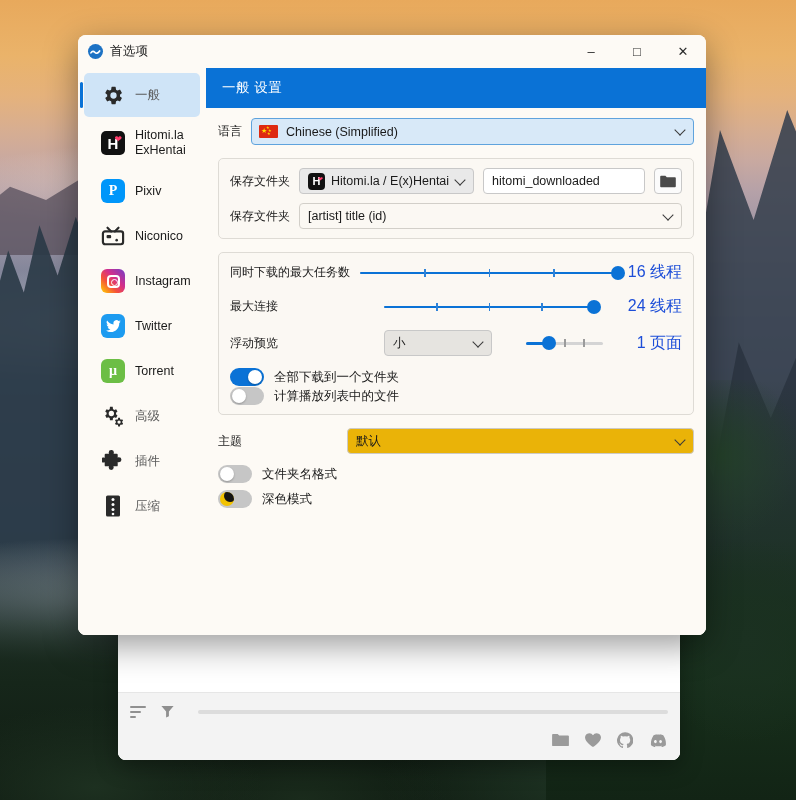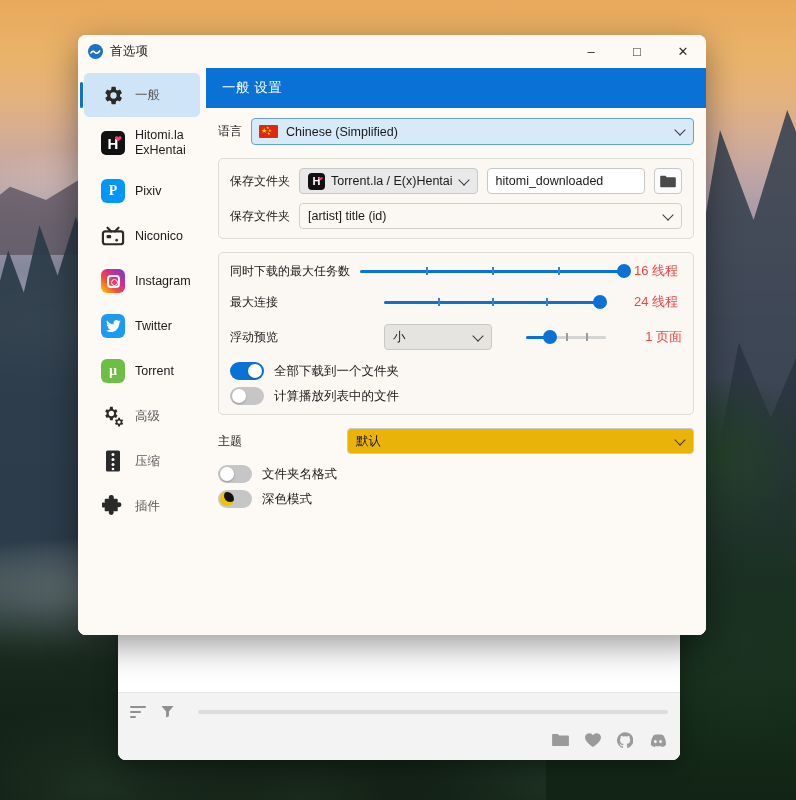"Torrent.la / E(x)Hentai" span { text: Torrent.la -> Hitomi.la }
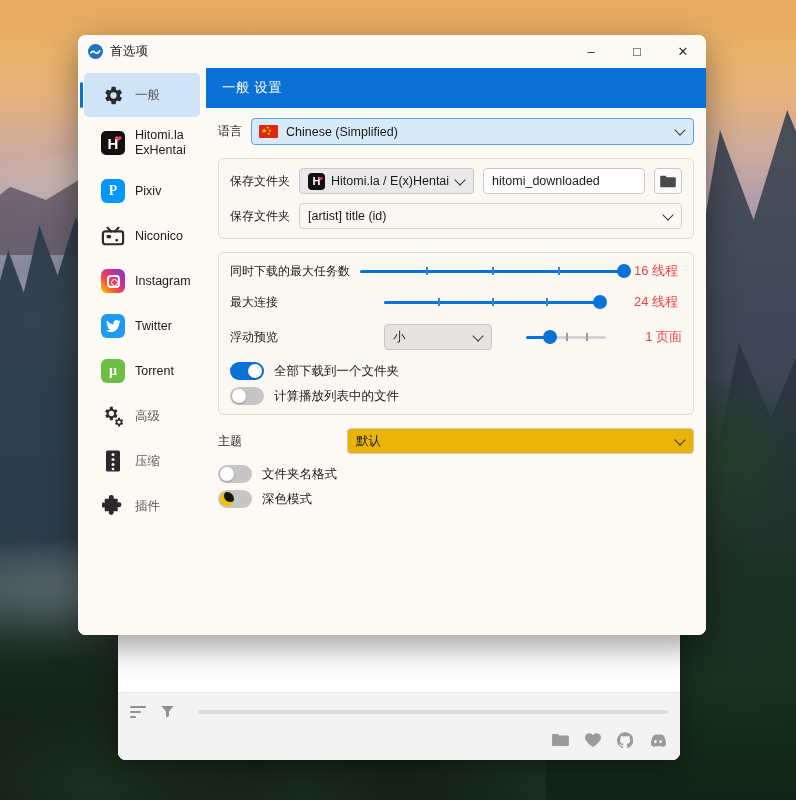"16 线程" .sval { color: #ef4444 -> #1d4ed8; font-size: 13px -> 16px }
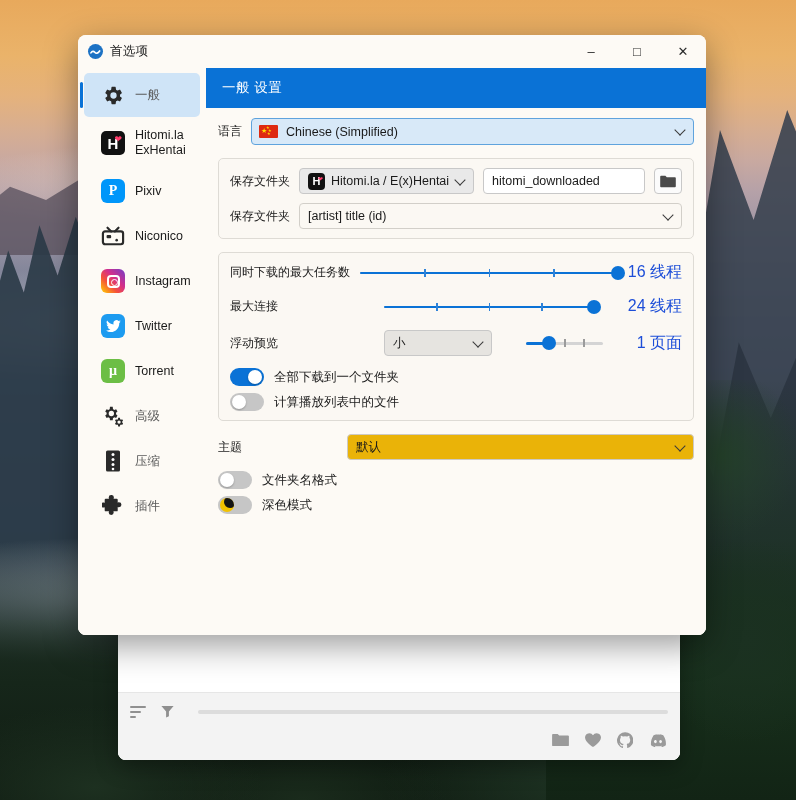"计算播放列表中的文件" div.toggle-row { margin-top: 7px -> 1px }
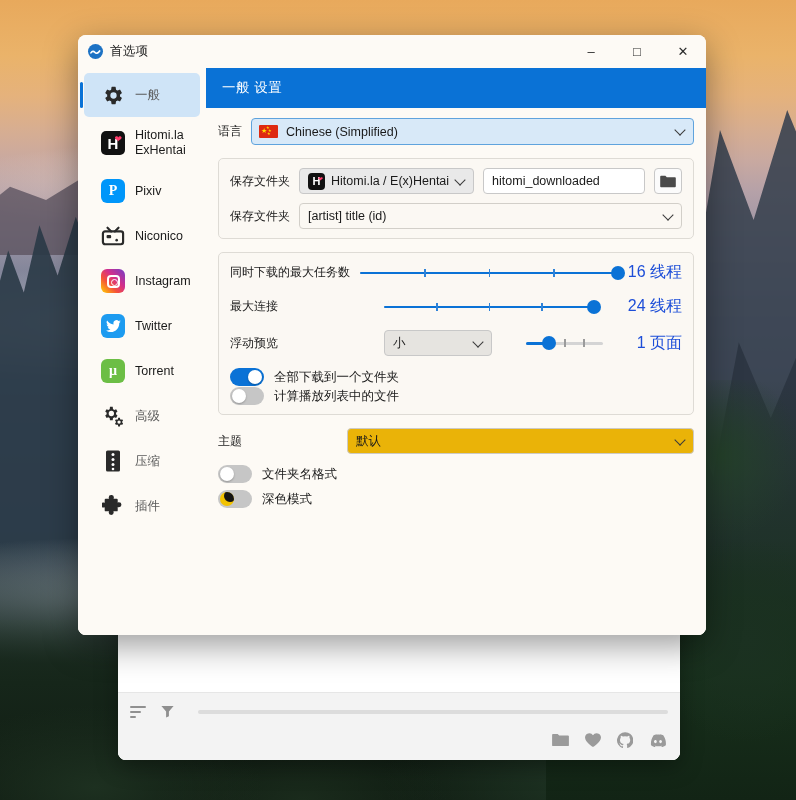"压缩" div.nav-item { order: before "插件" -> after "插件" }
